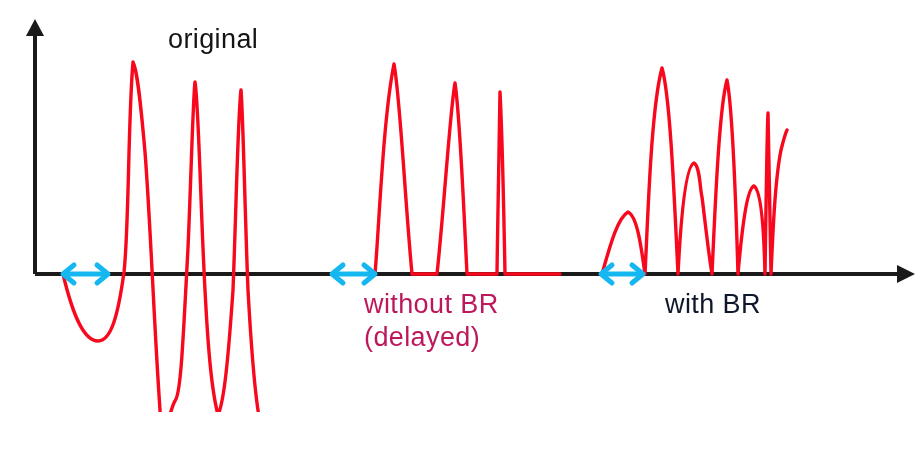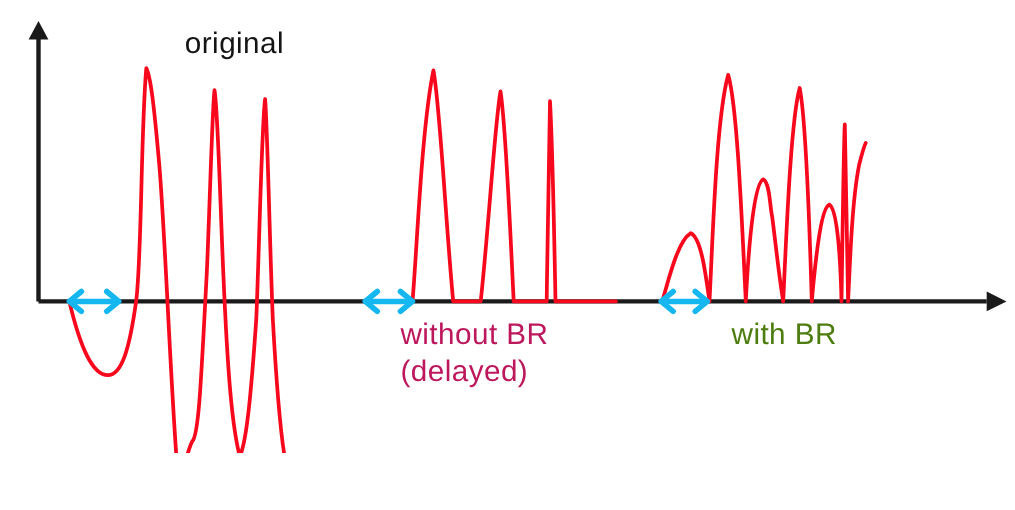"with BR" div.fig-label { color: #4d7c0f -> #0f172a }
